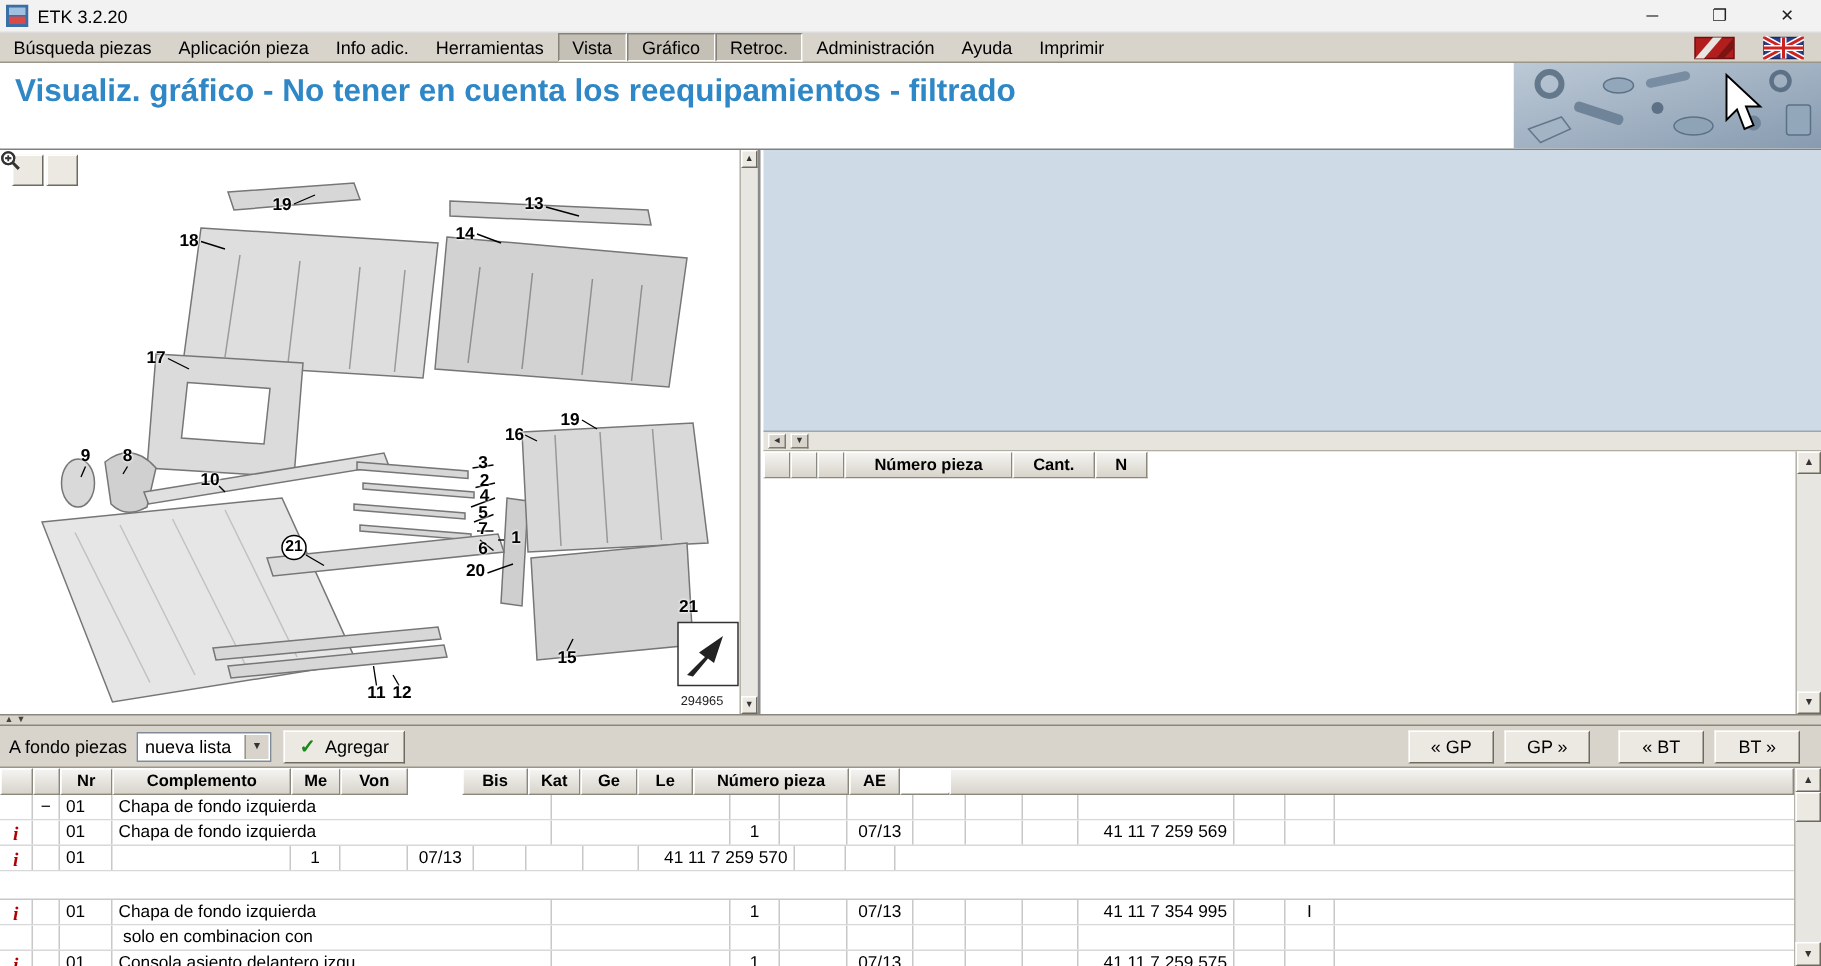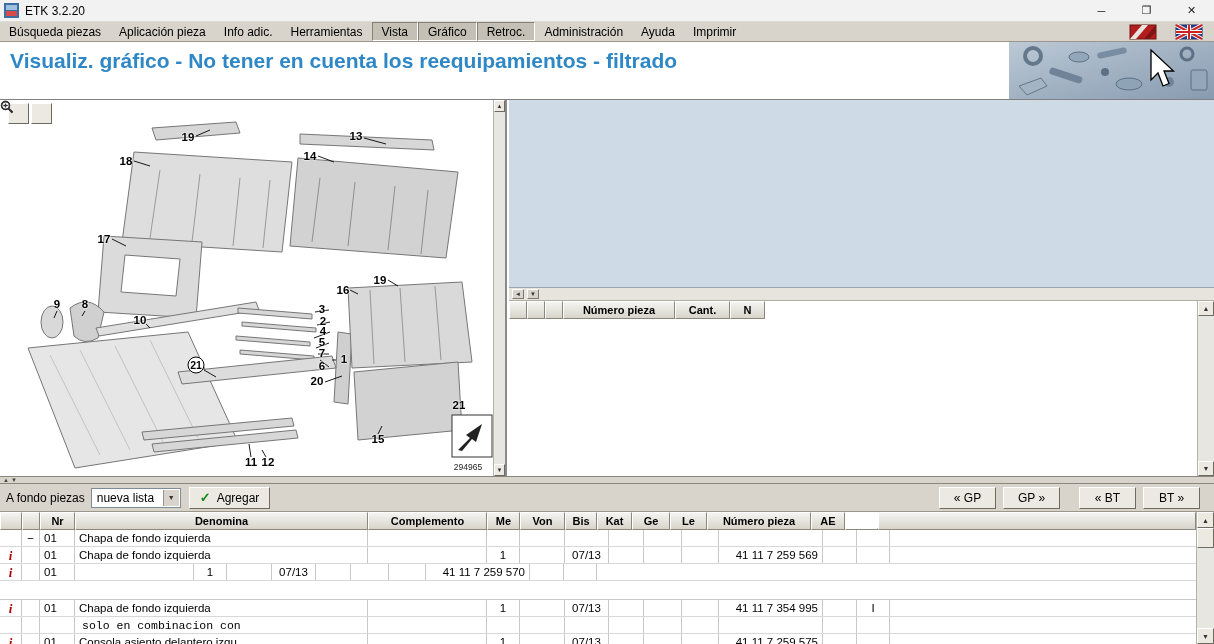"Denomina" div.hcell { html: <div>Denomina</div> -> none }
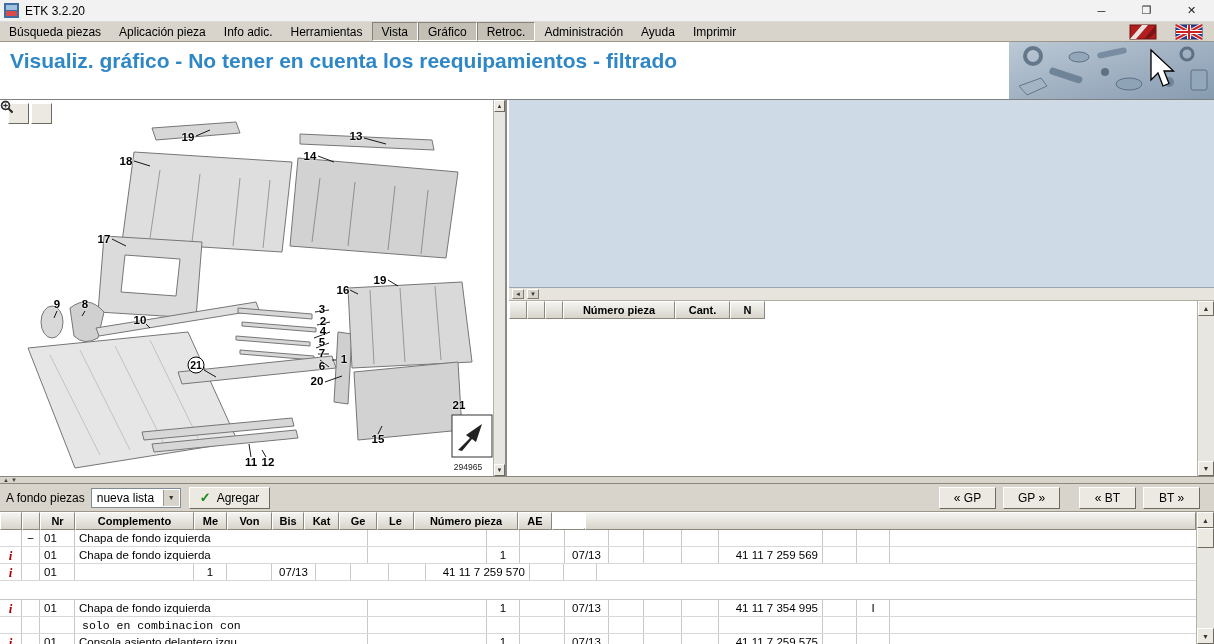"Bis" div.hcell { margin-left: none -> 36px; width: 32px -> 44px }
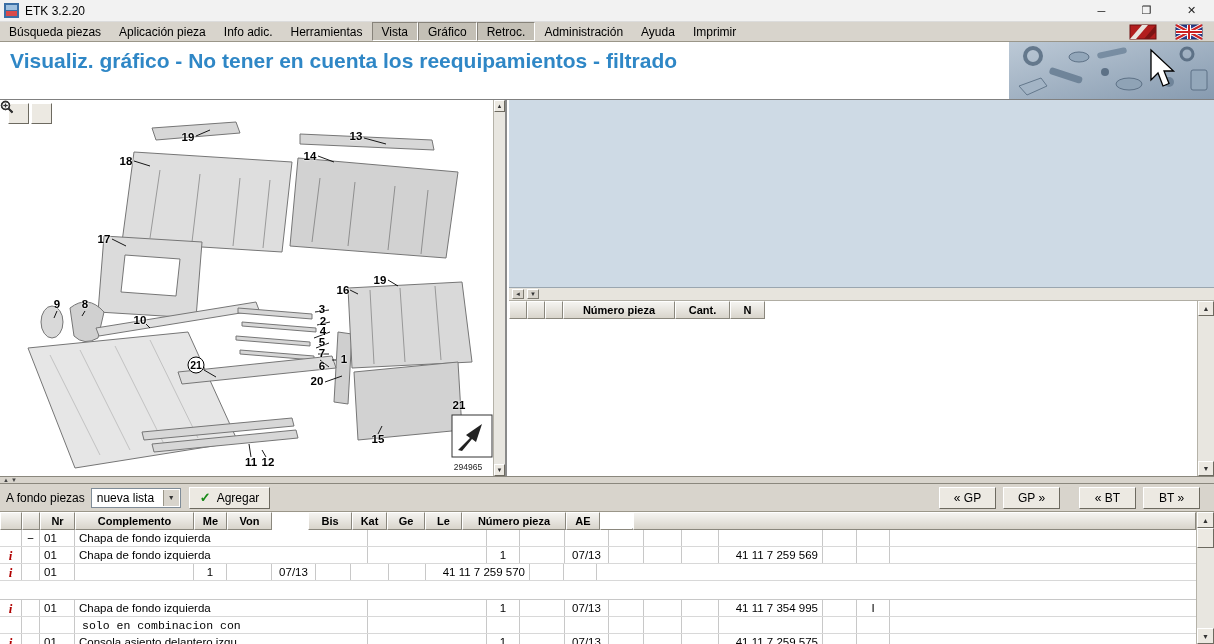"solo en combinacion con" div.pcell { font-family: Liberation Mono, monospace -> none }
